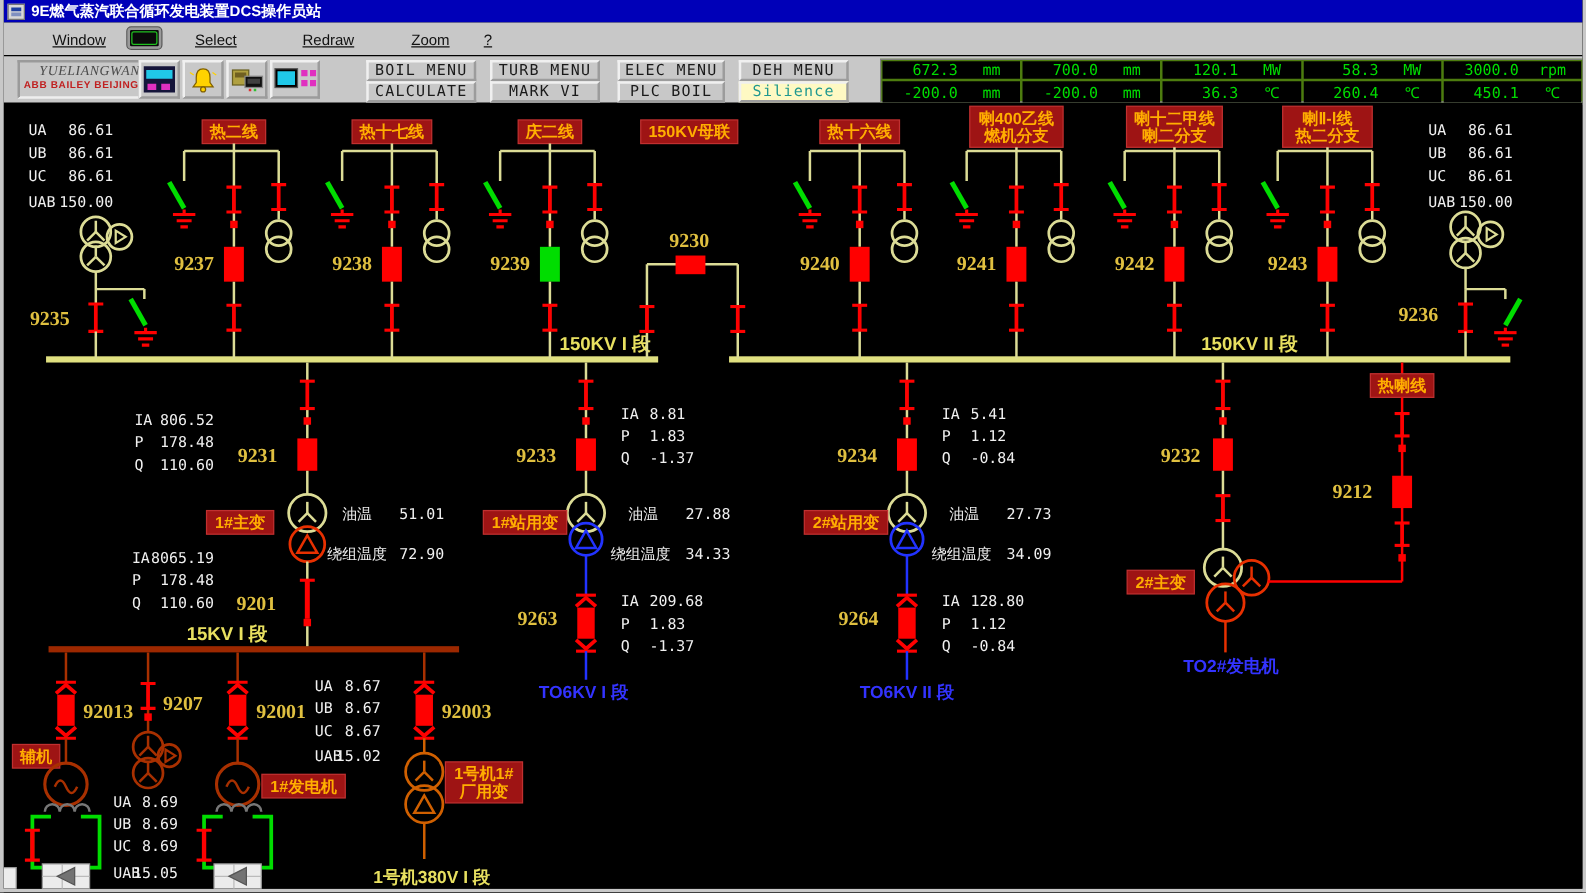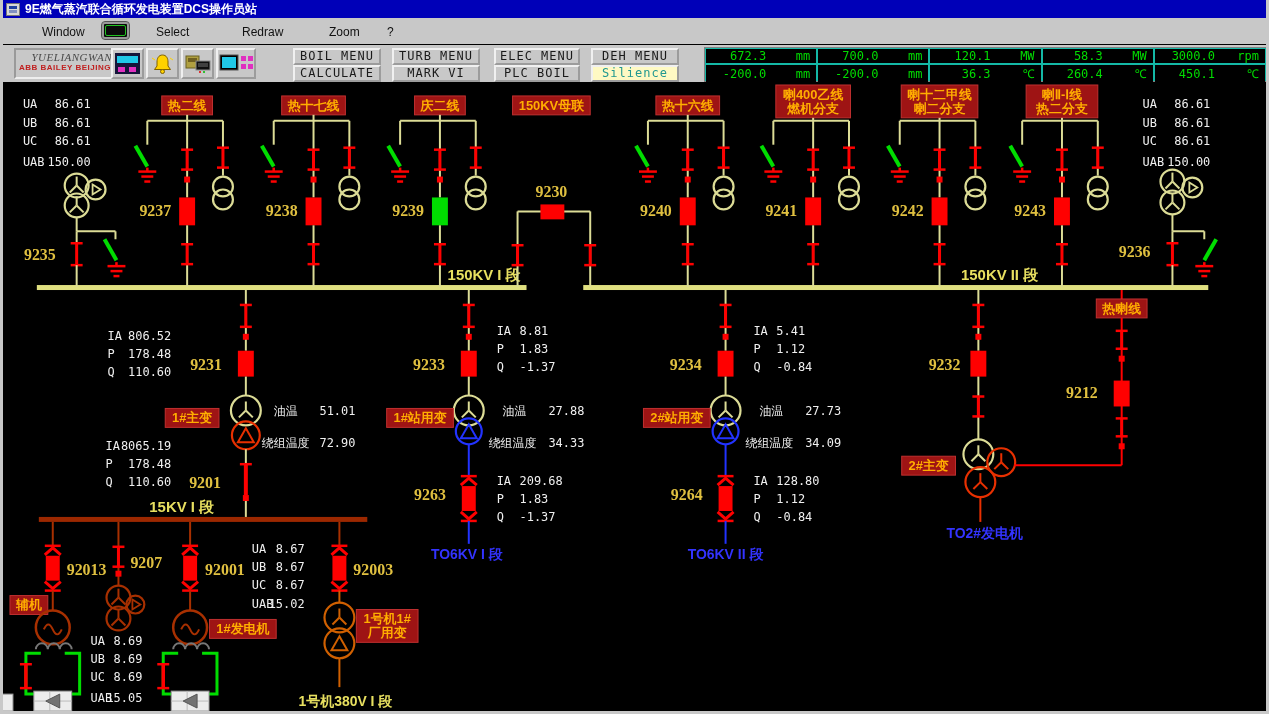"Window" .menubar .mi { text-decoration: none -> underline }
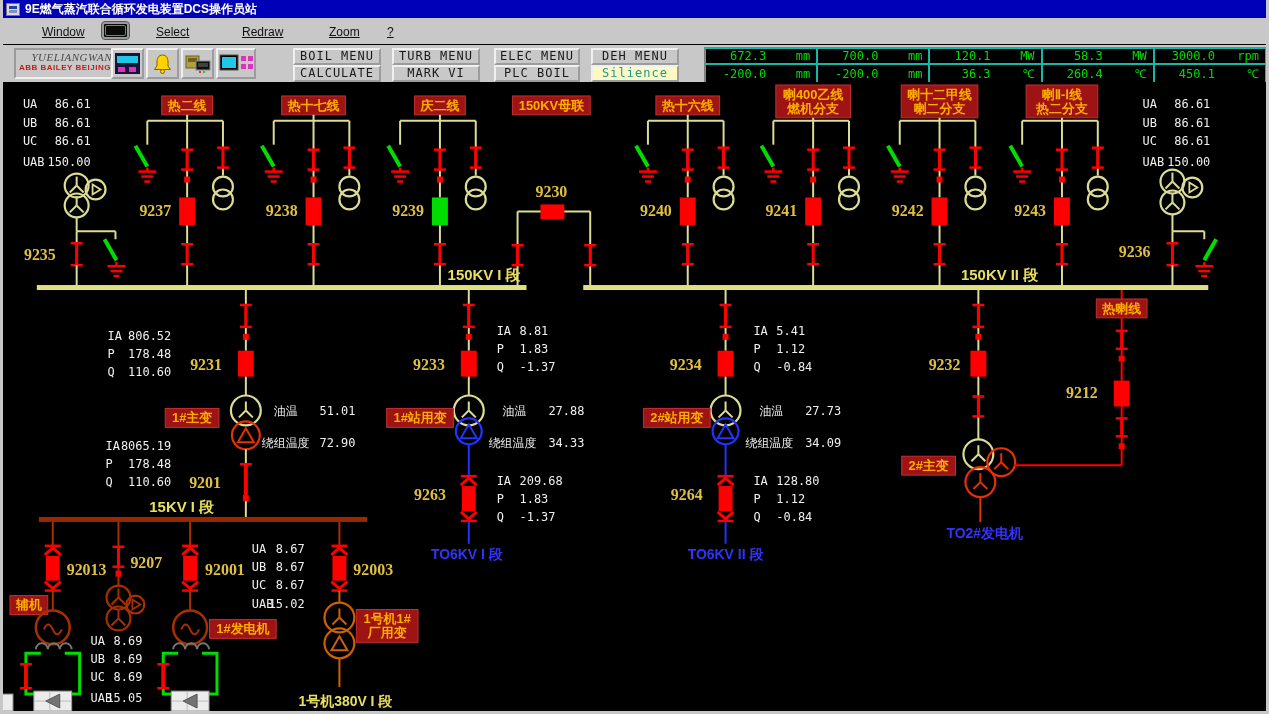"672.3" .readings { background: #14b8a6 -> #4d7c0f }
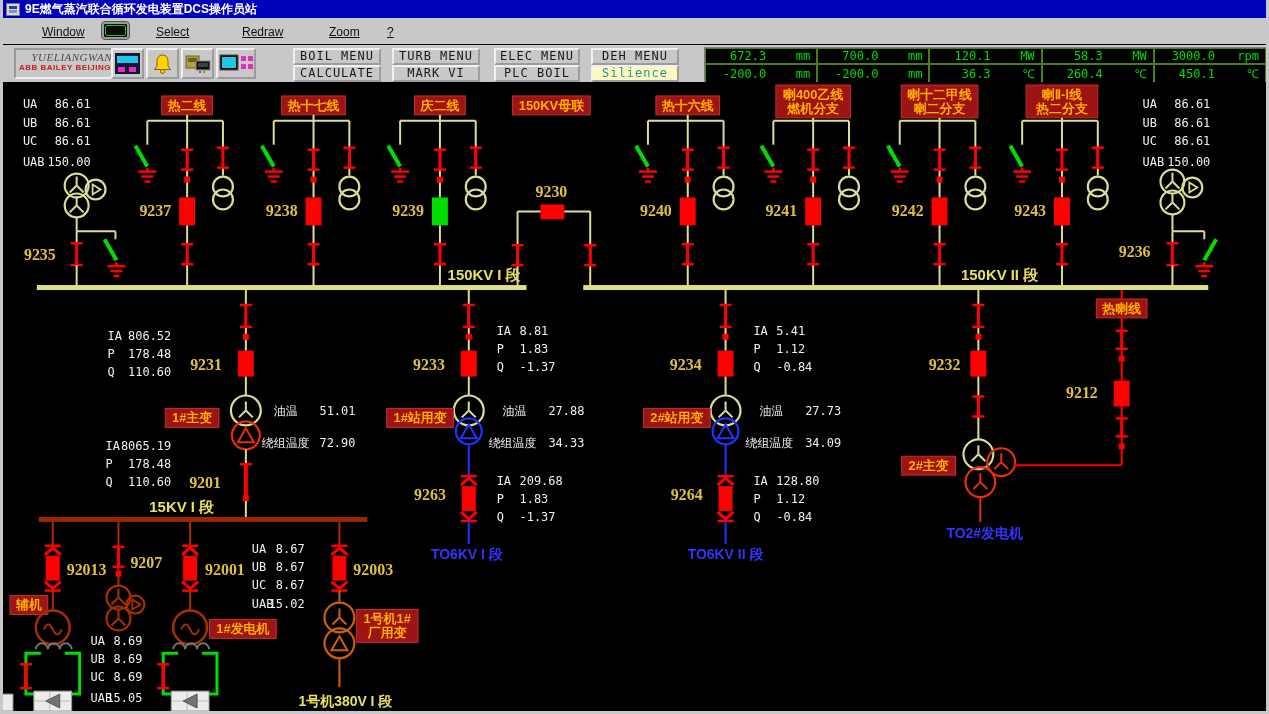"mm" .rcell .unit { text-align: right -> center }
